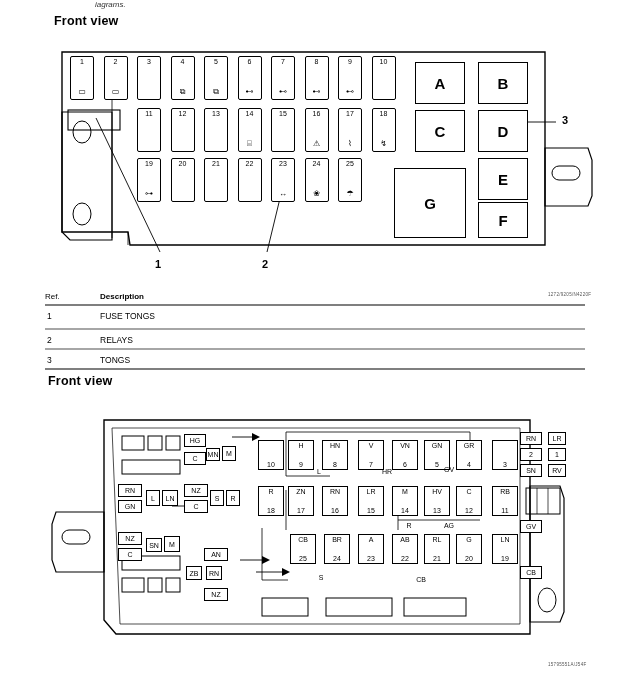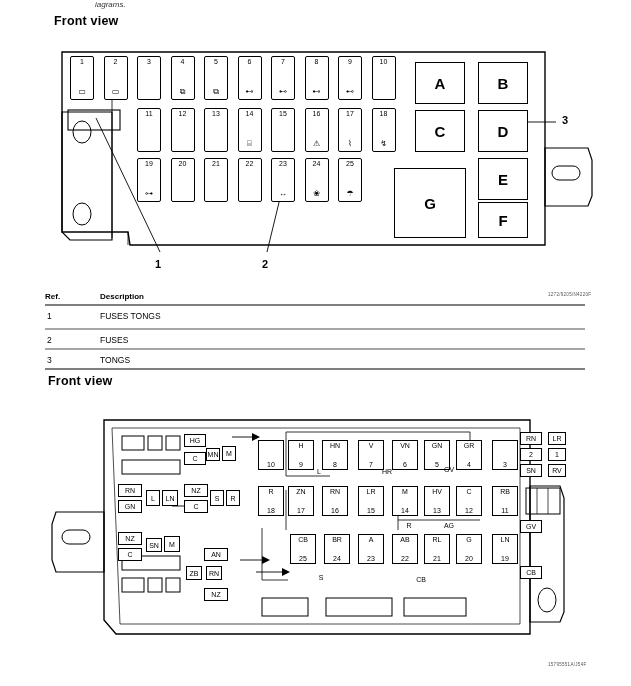"Ref." .tbl .hdr .c1 { font-weight: bold -> normal }
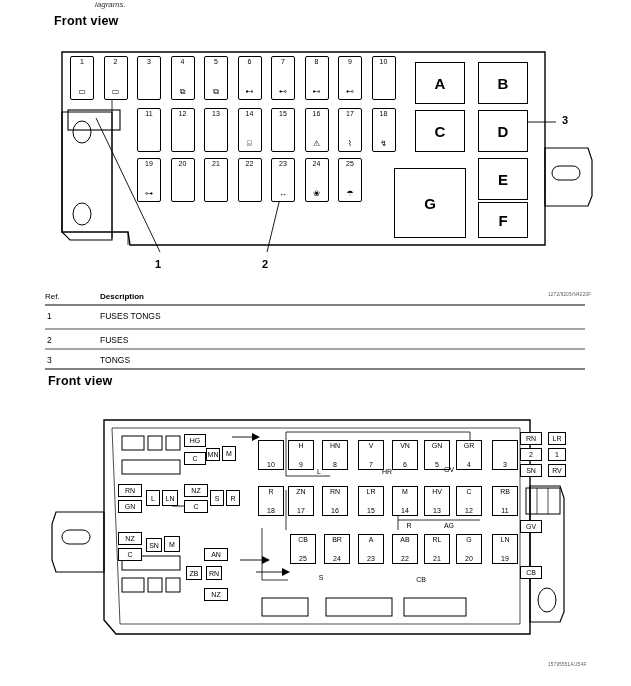"FUSES TONGS" div.c2 { text: FUSES -> FUSE }
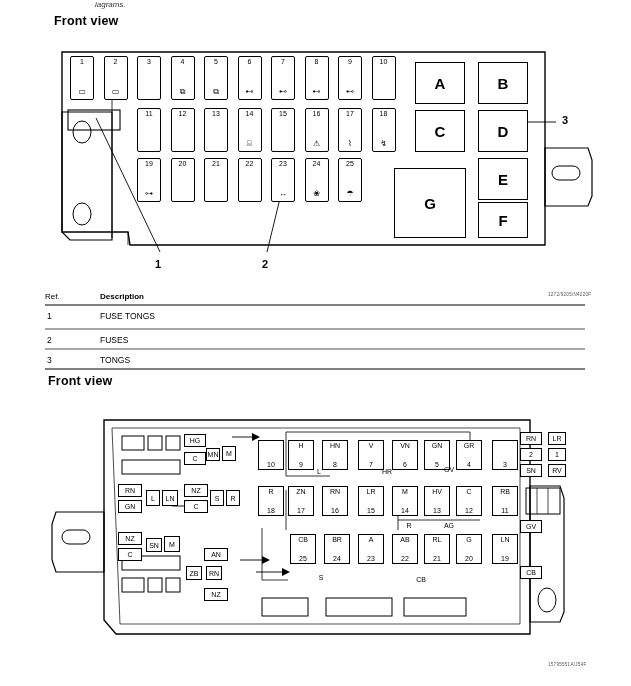"FUSES" div.c2 { text: FUSES -> RELAYS }
